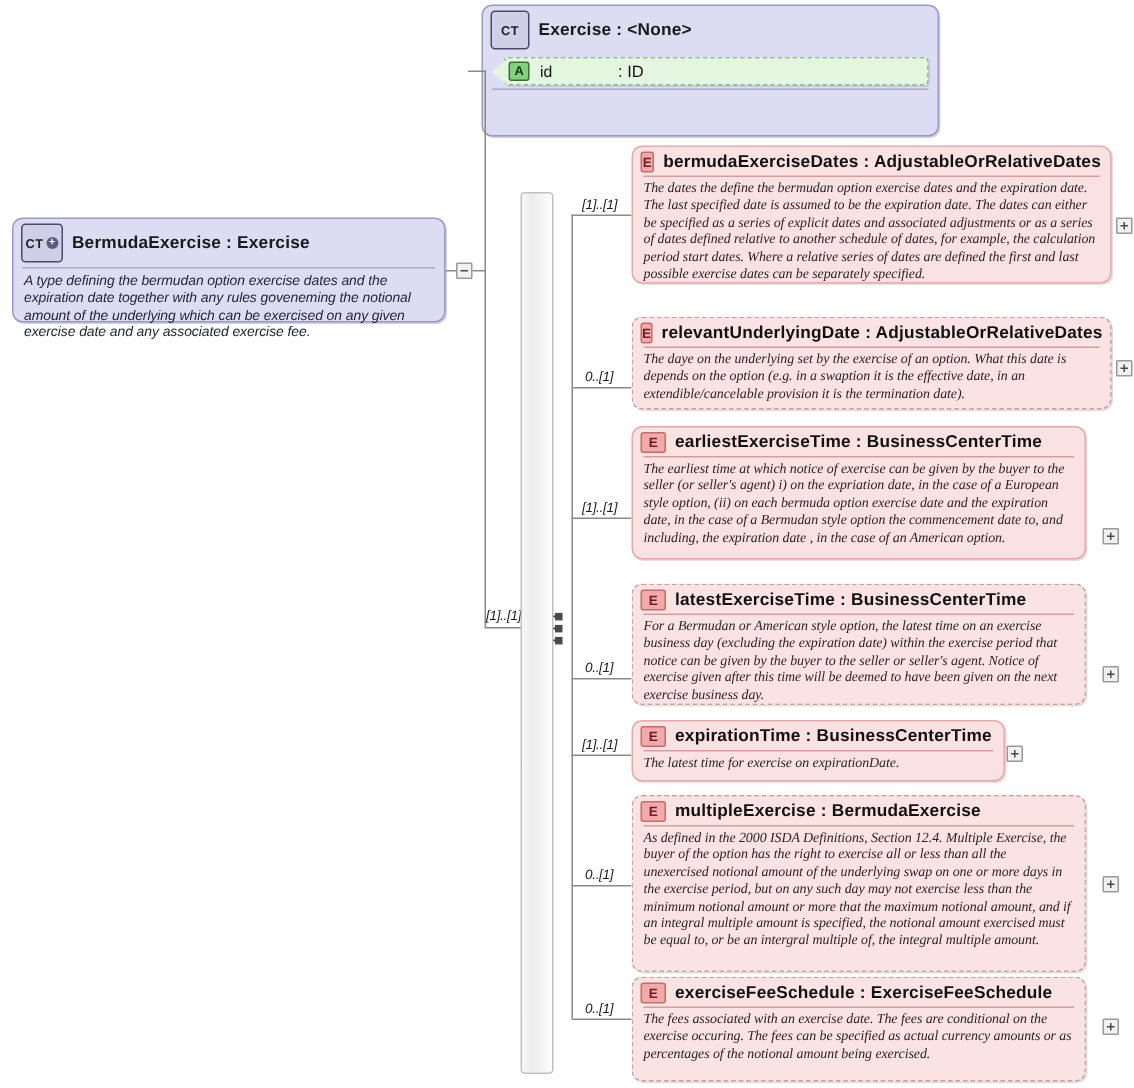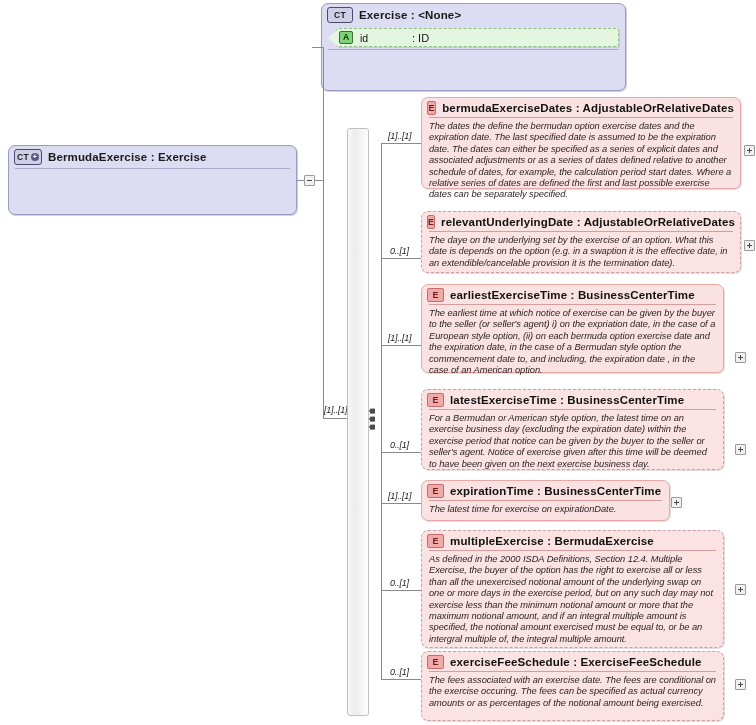"CT" .badge-ct { height: 16px -> 26px }
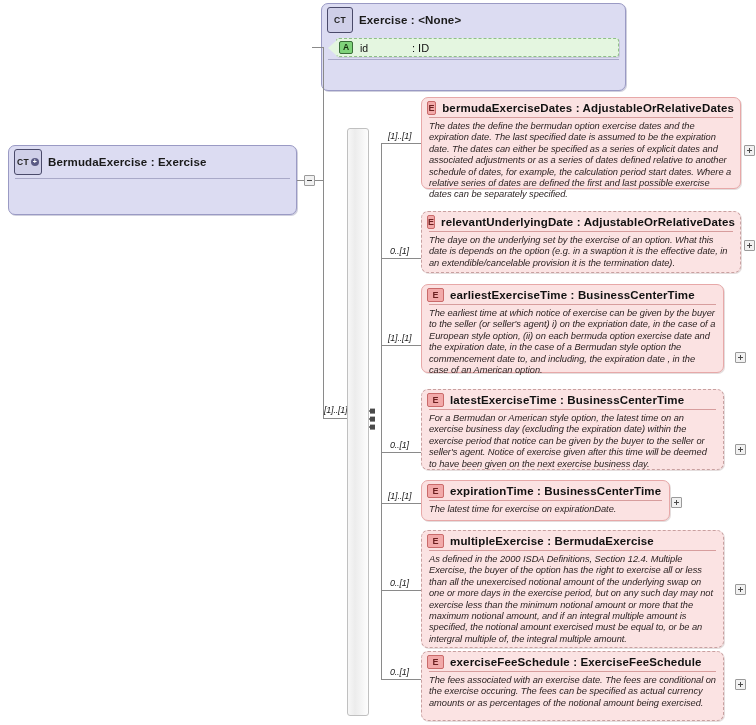"The dates the define the" .el .docs { font-family: none -> Liberation Serif, serif }
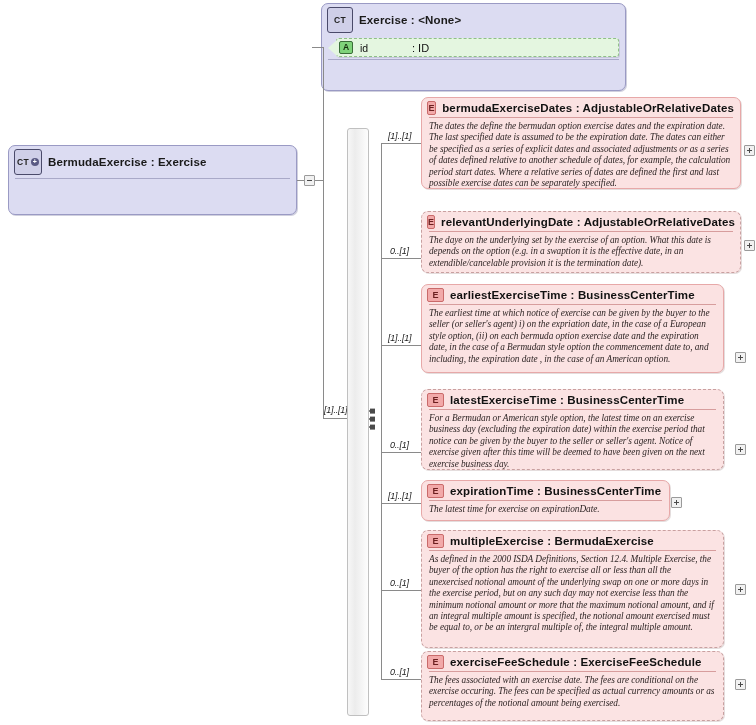"A type defining the bermudan" div.docs { html: none -> <div>A type defining the bermudan option exercise dates and the expiration date together with any rules goveneming the notional amount of the underlying which can be exercised on any given exercise date and any associated exercise fee.</div> }
